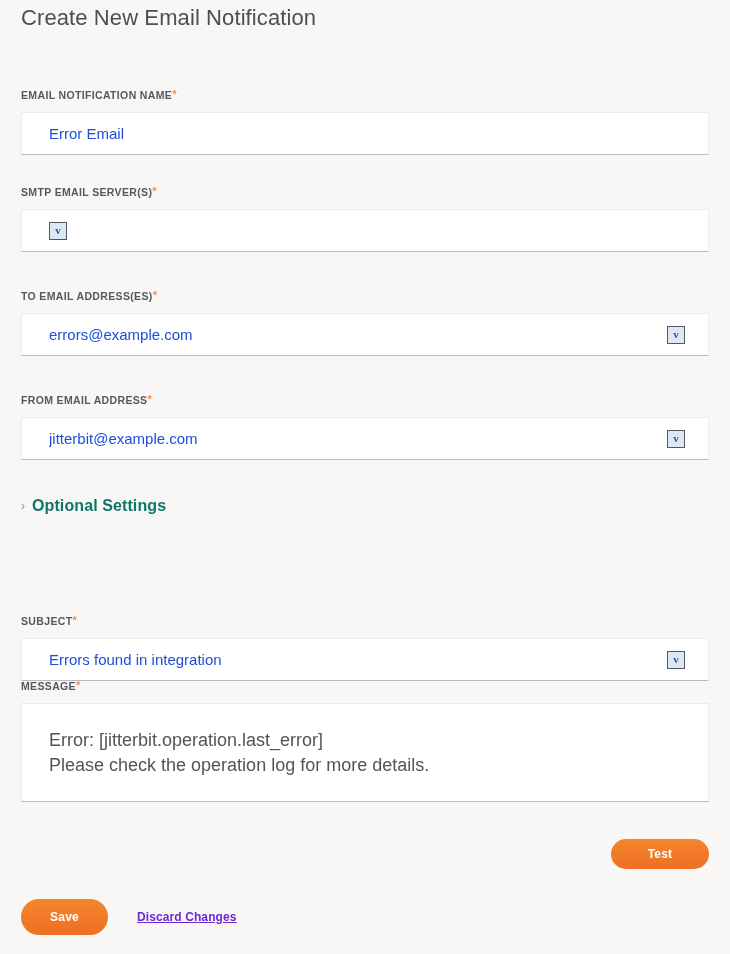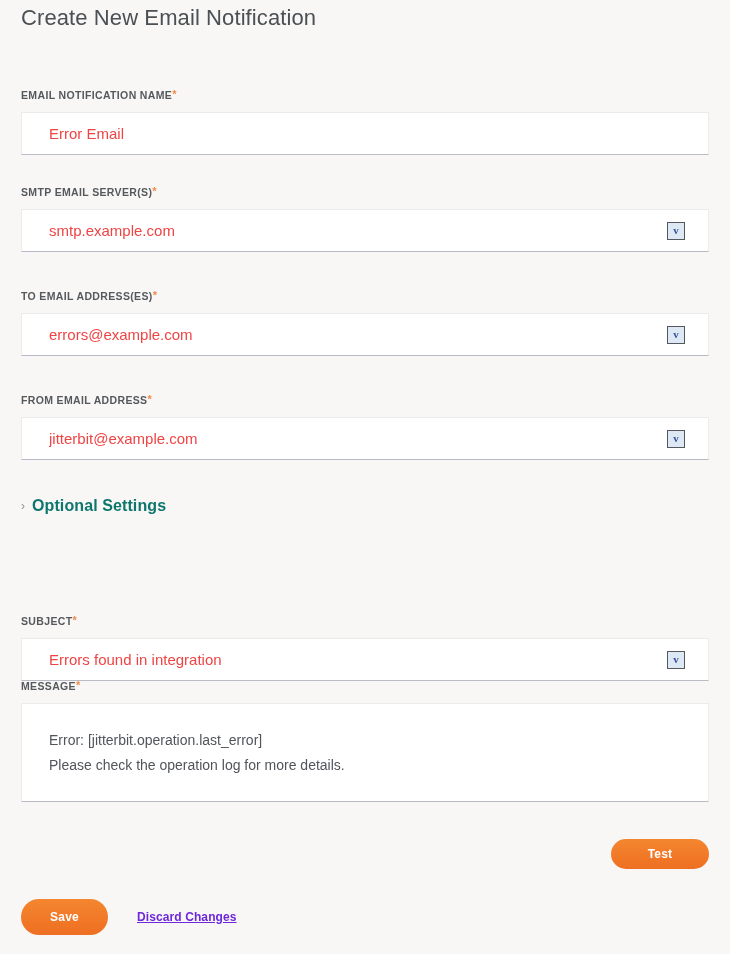"Error Email" .input-value { color: #ef4444 -> #1d4ed8 }
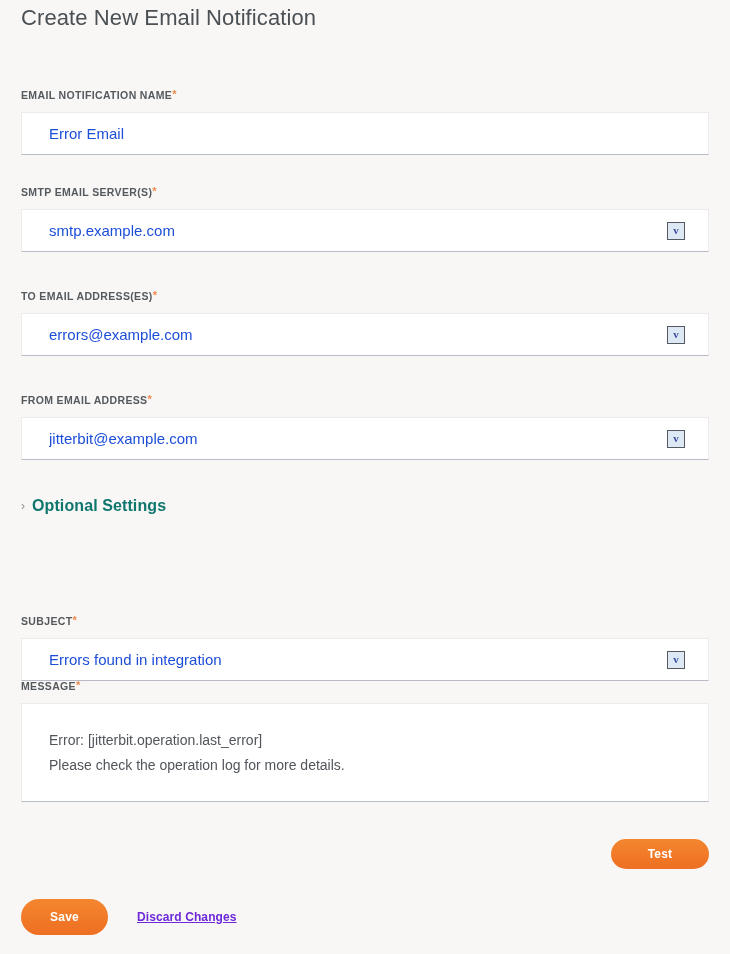"smtp.example.com" span.input-value { html: <span>smtp.example.com</span> -> none }
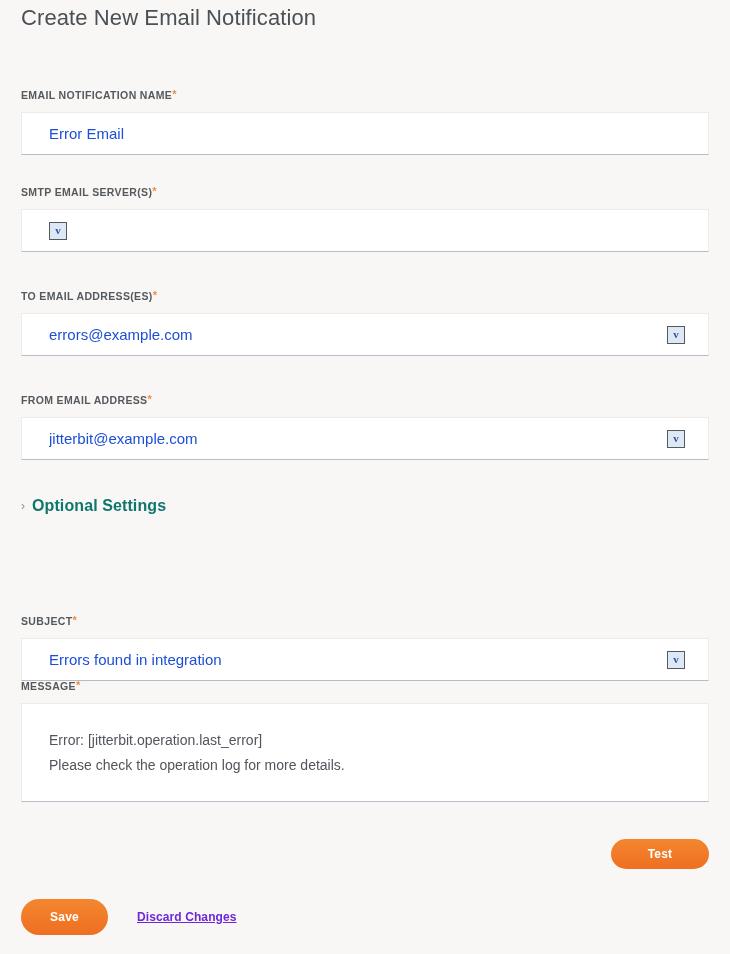"Error: [jitterbit.operation.last_error]" .textarea-line { font-size: 14px -> 18px }
